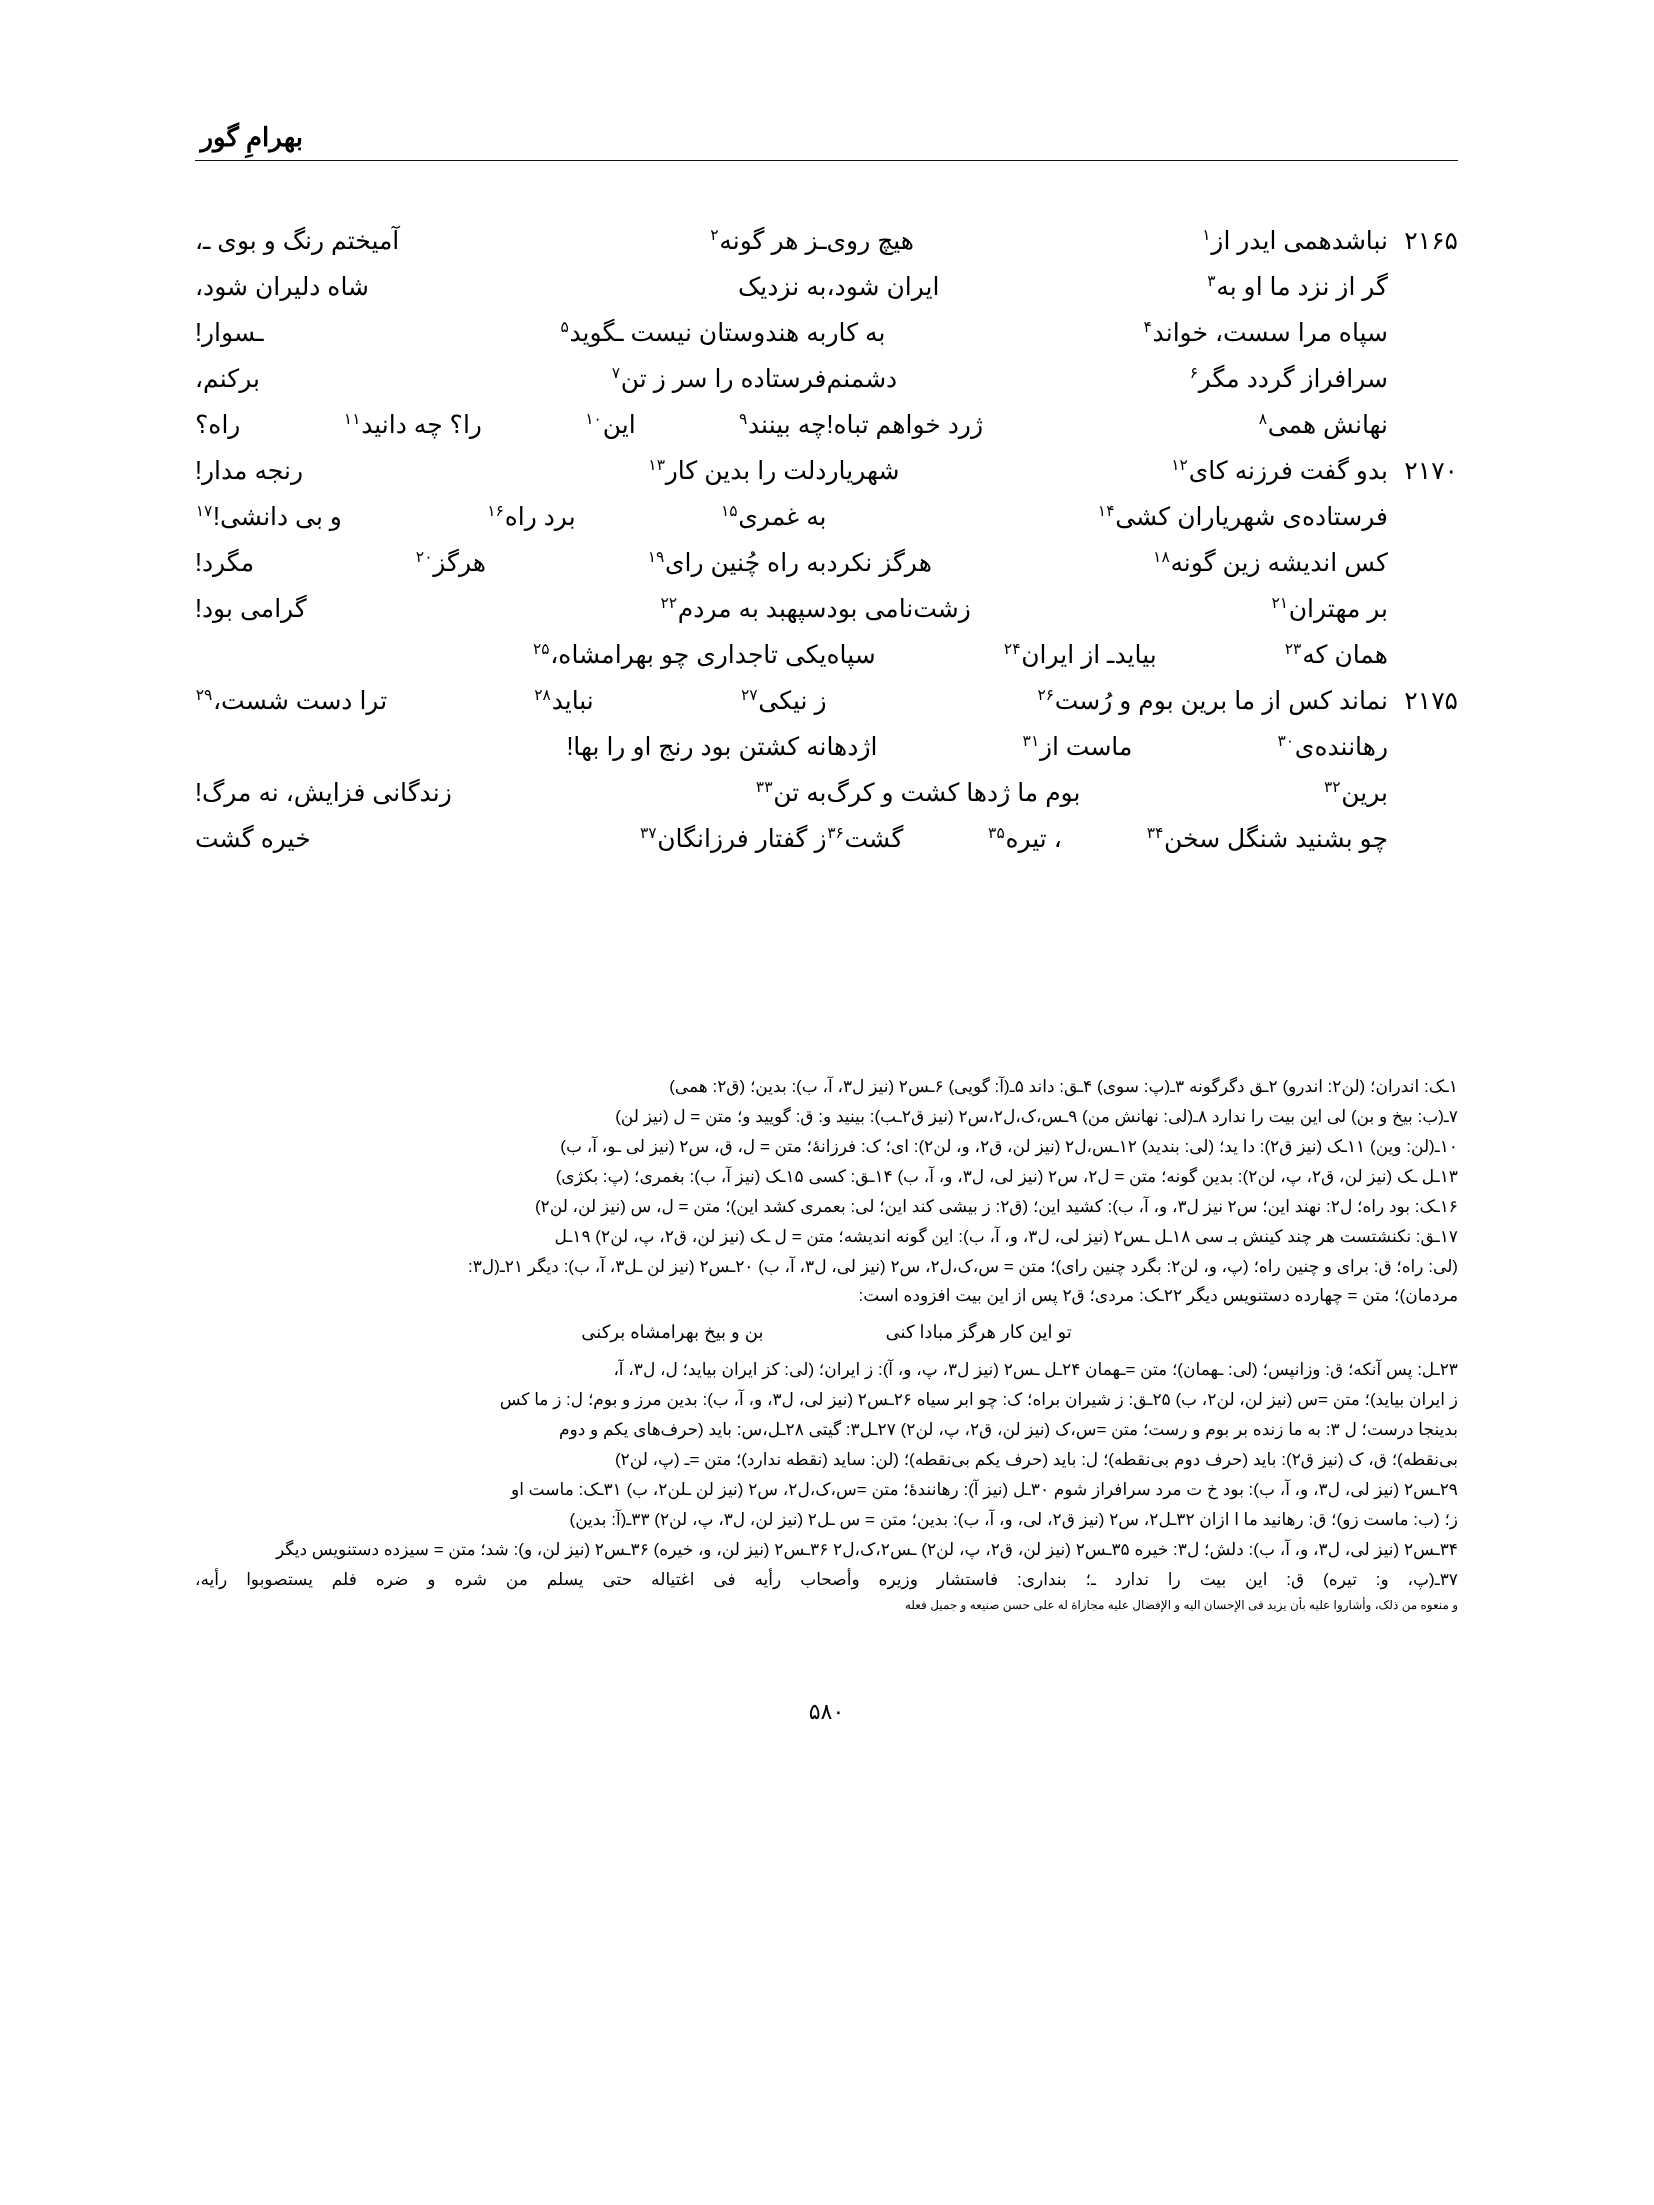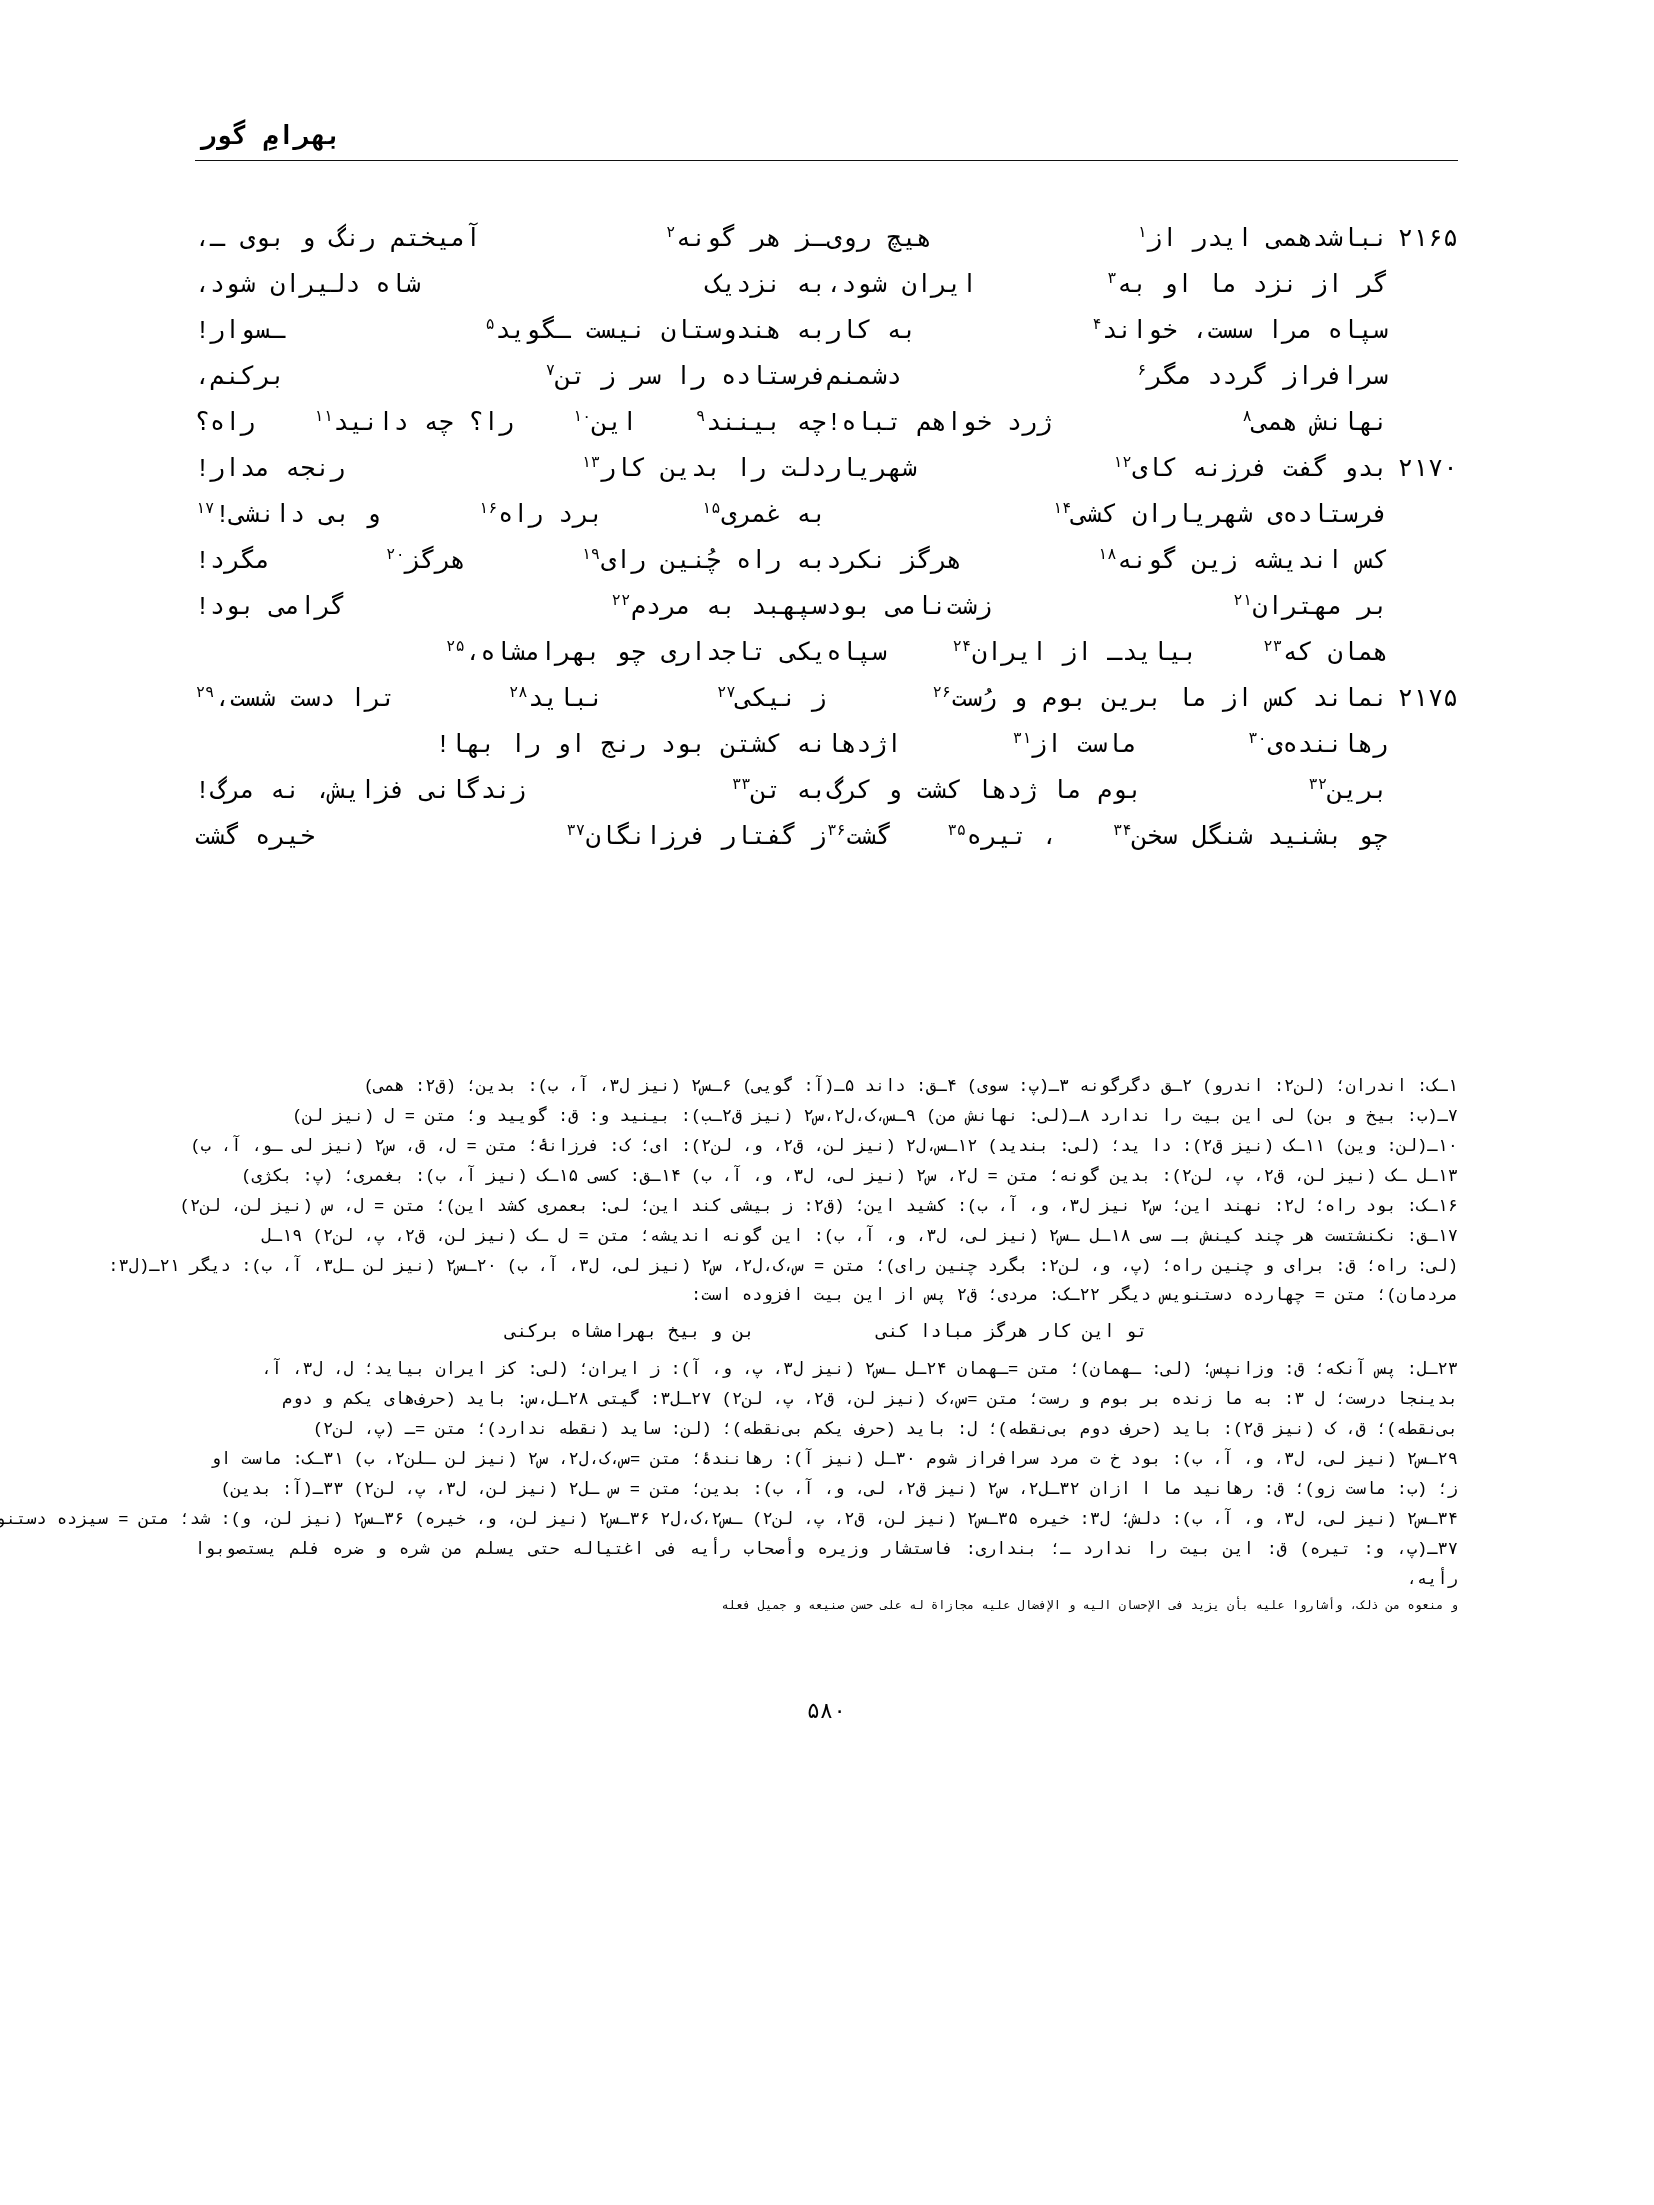"بهرامِ گور" .page { font-family: Liberation Mono, monospace -> Liberation Sans, sans-serif }
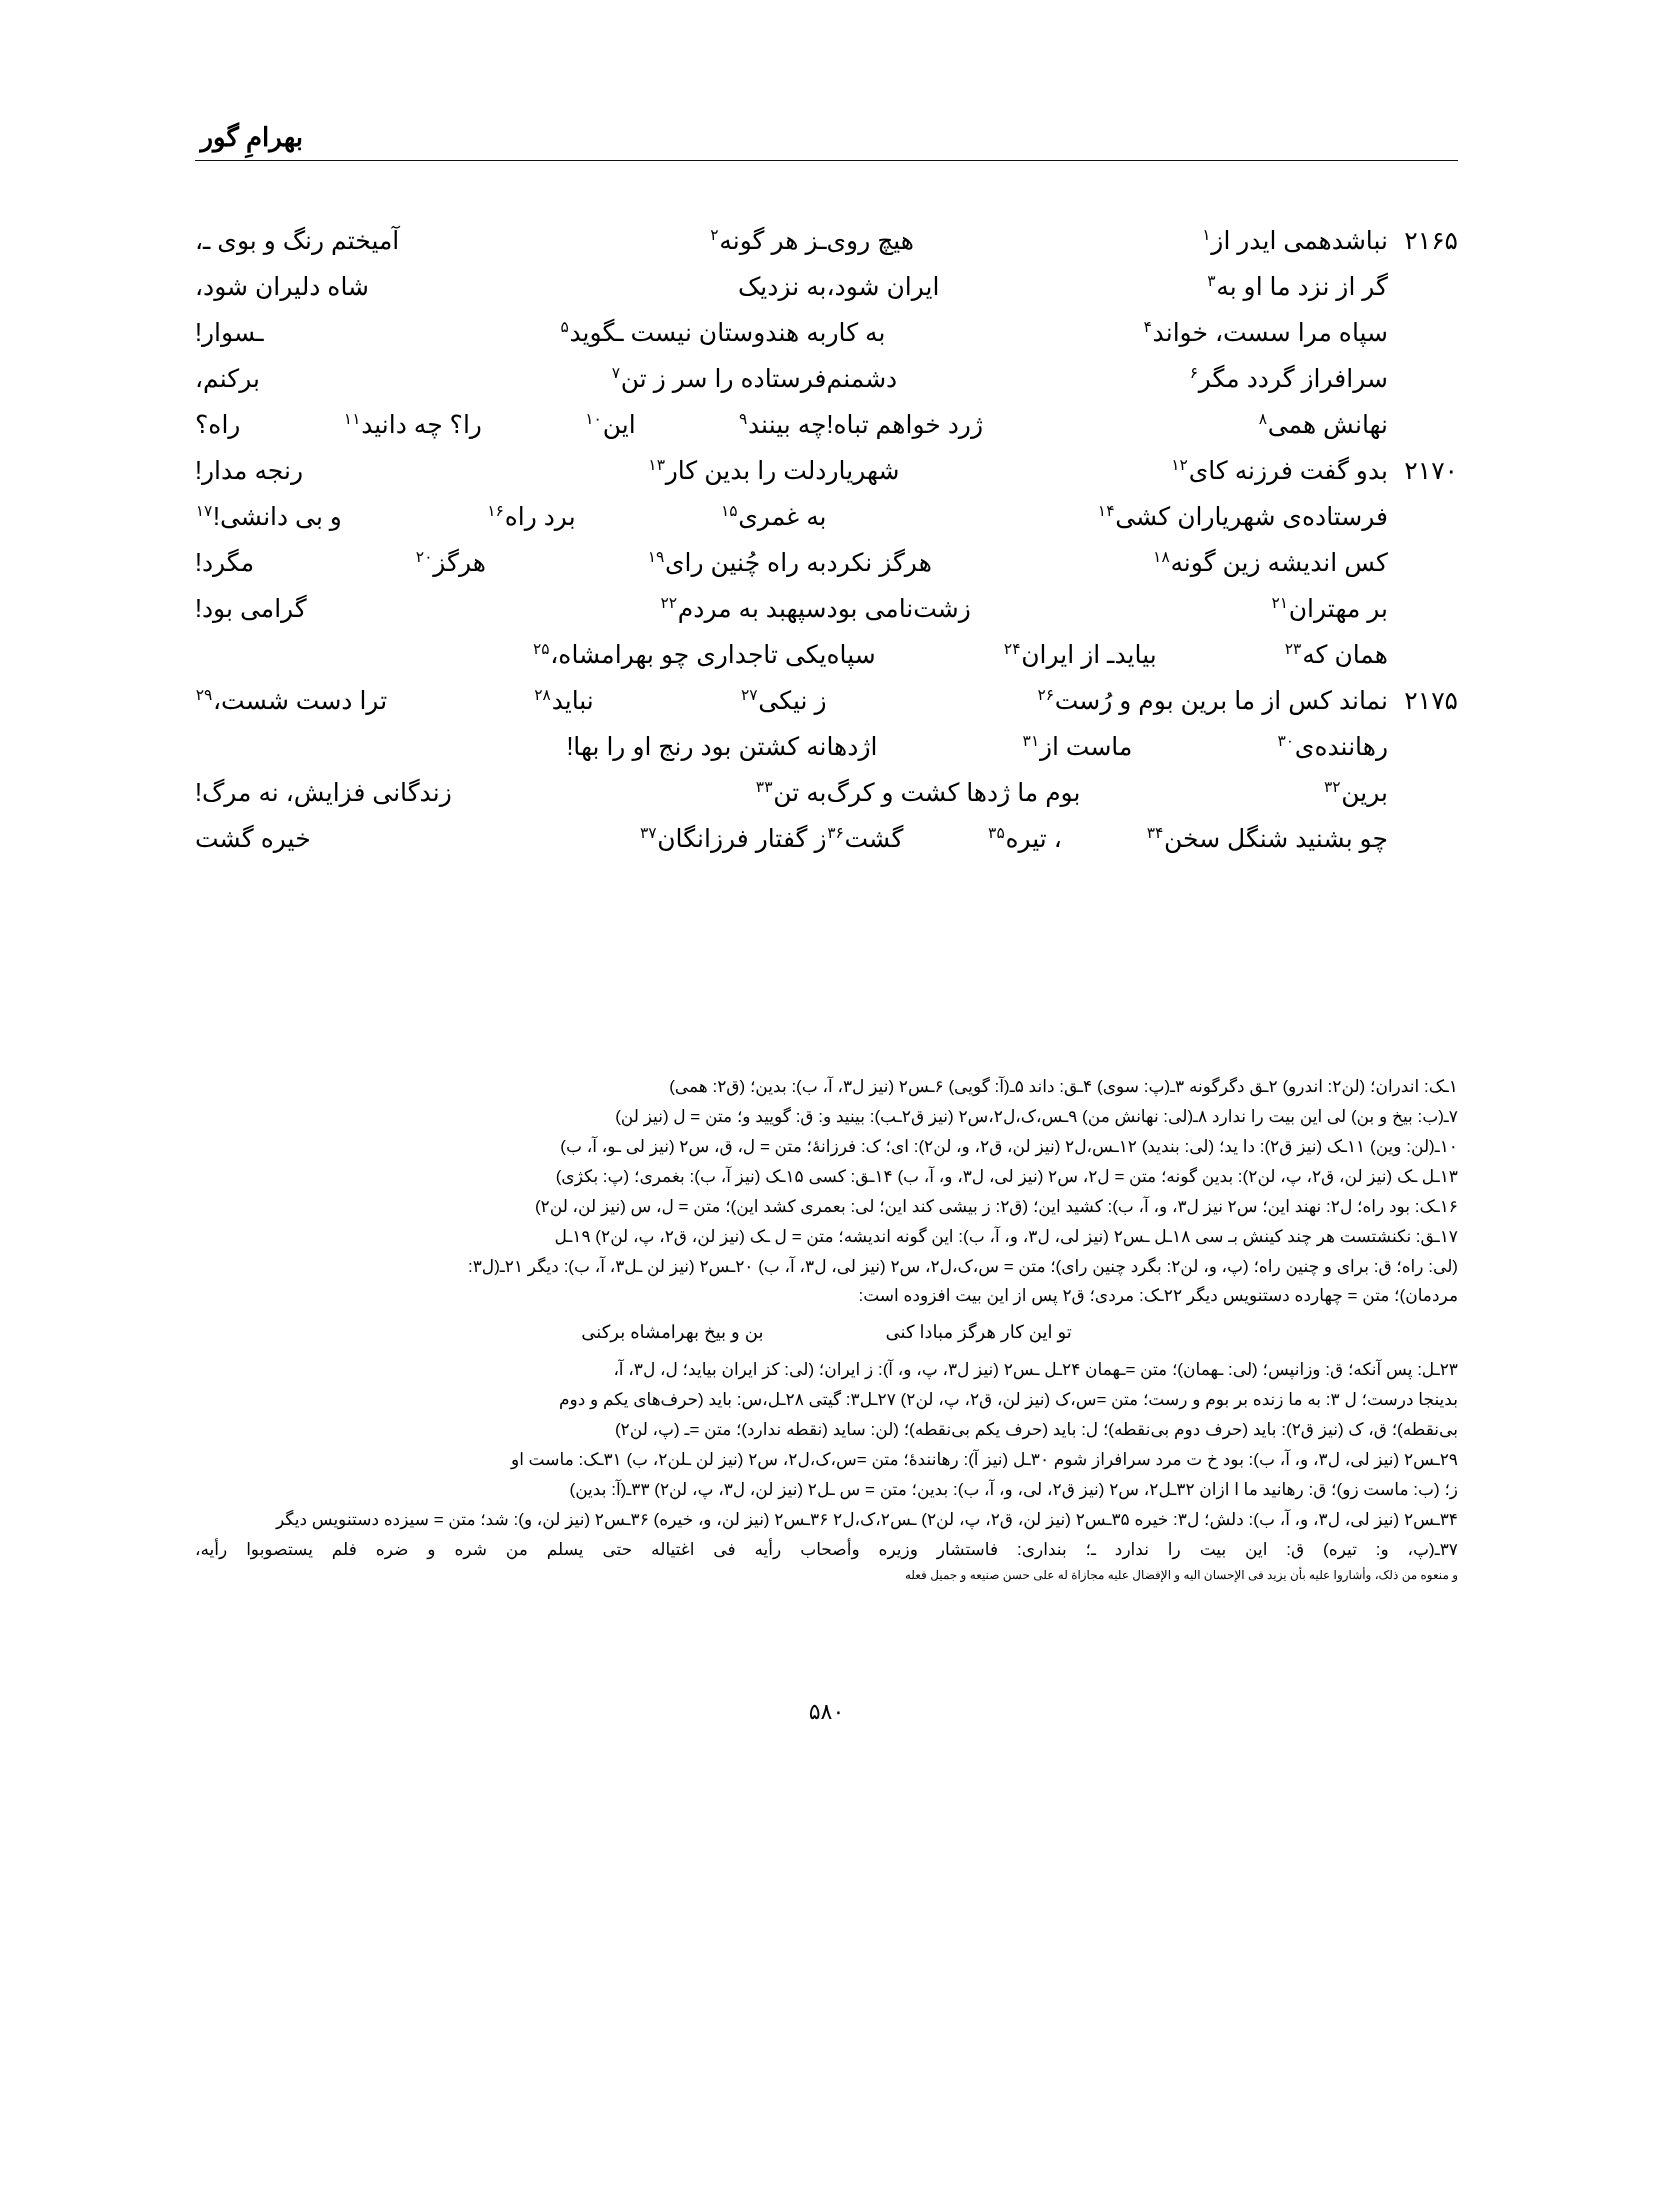"ز ایران بیاید)؛ متن =س" span.app-line { html: none -> <span>ز ایران بیاید)؛ متن =س (نیز لن، لن۲، ب) ۲۵ـق: ز شیران براه؛ ک: چو ابر سیاه ۲۶ـس۲ (نیز لی، ل۳، و، آ، ب): بدین مرز و بوم؛ ل: ز ما کس</span> }
